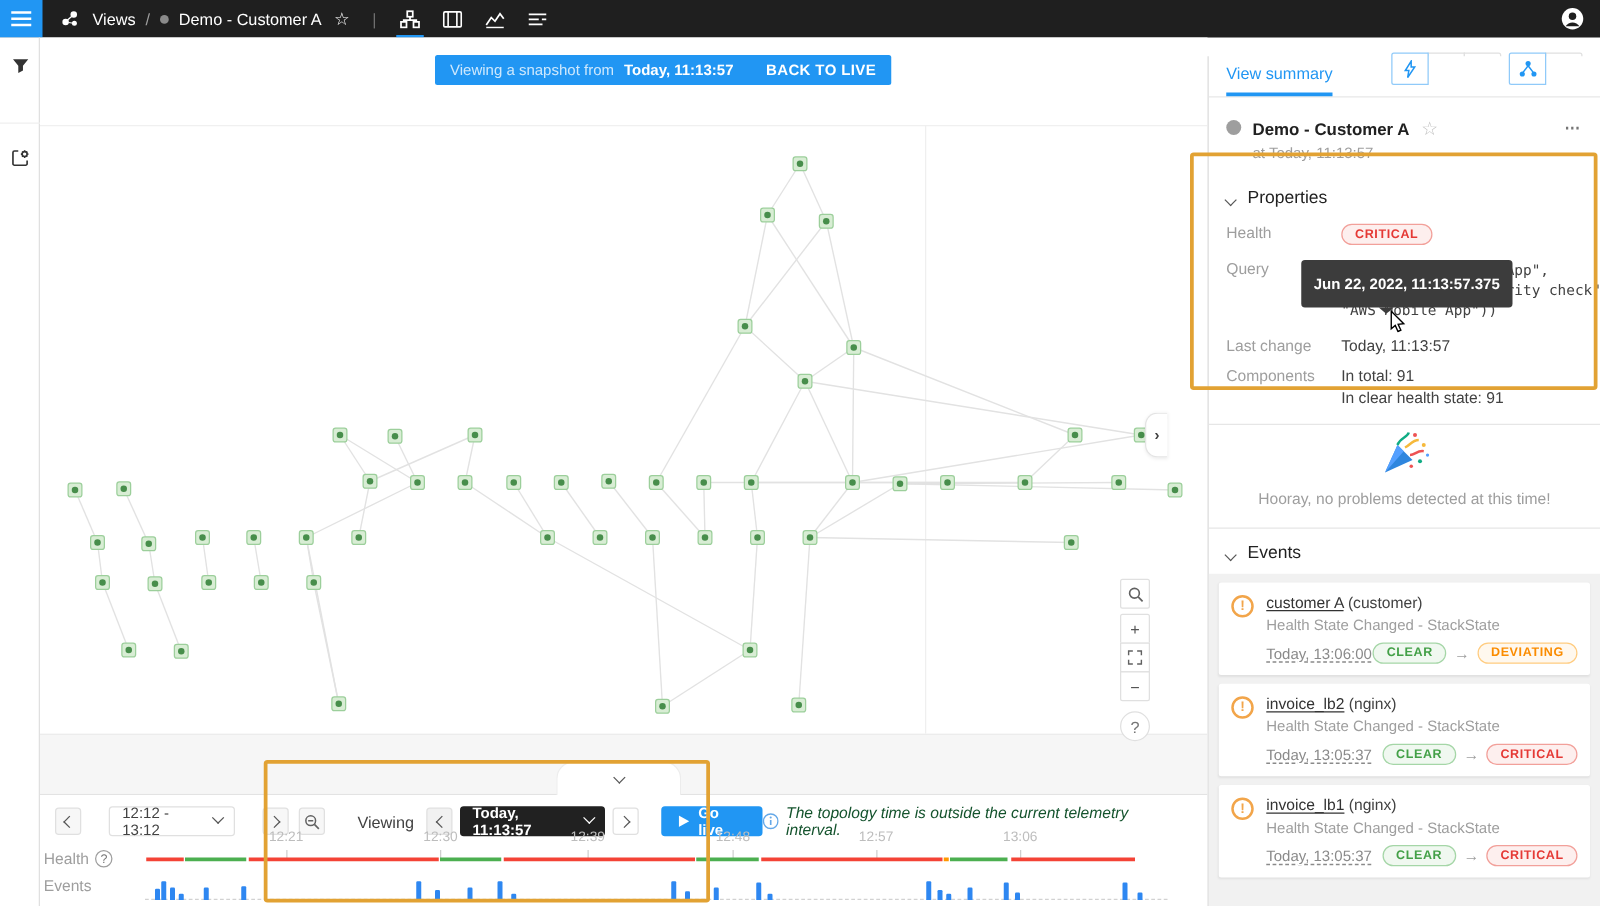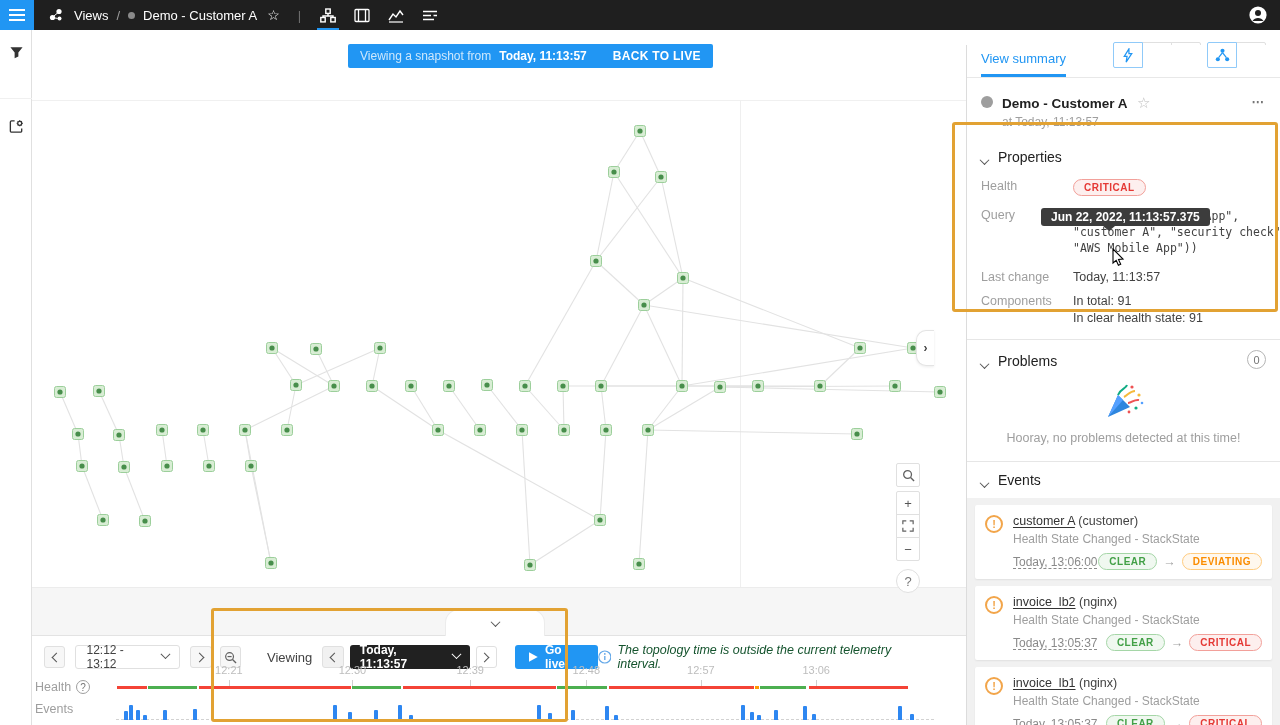"Jun 22, 2022, 11:13:57.375" .tooltip { padding: 2px 10px -> 12px 10px }
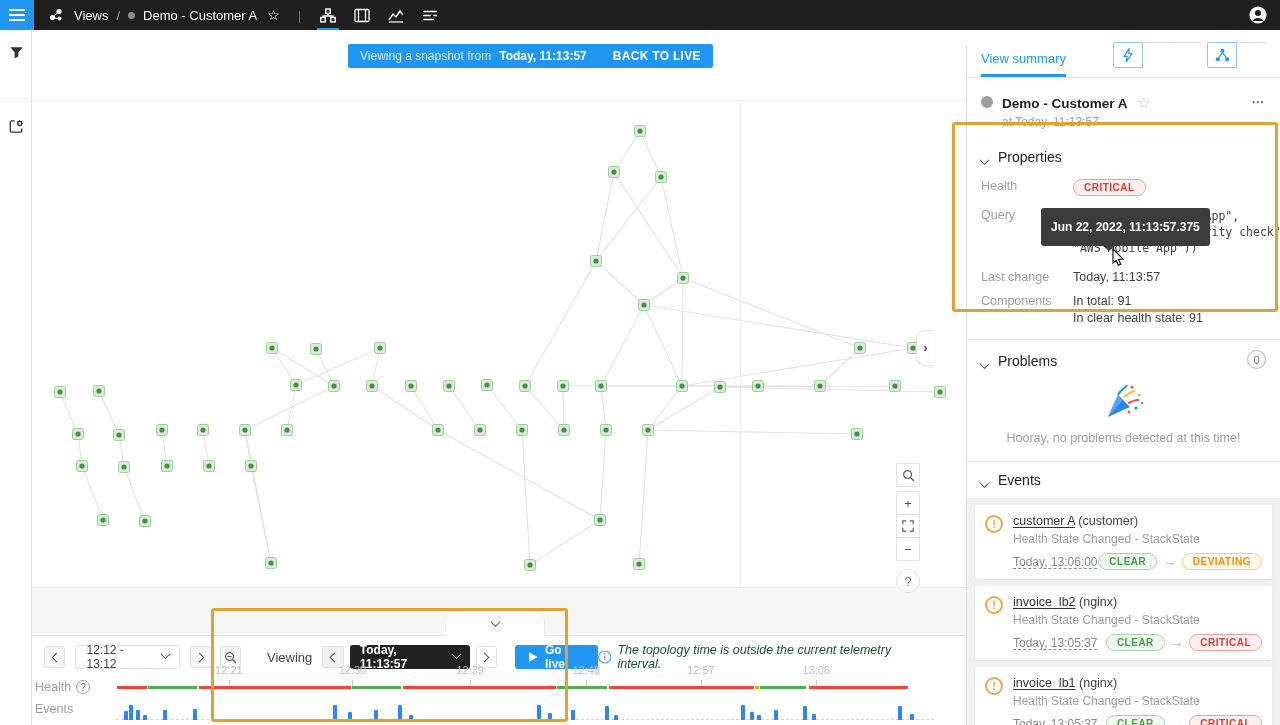"Problems" div.section-h { html: <div> <span></span> <span>Problems</span> <span>0</span> </div> -> none }
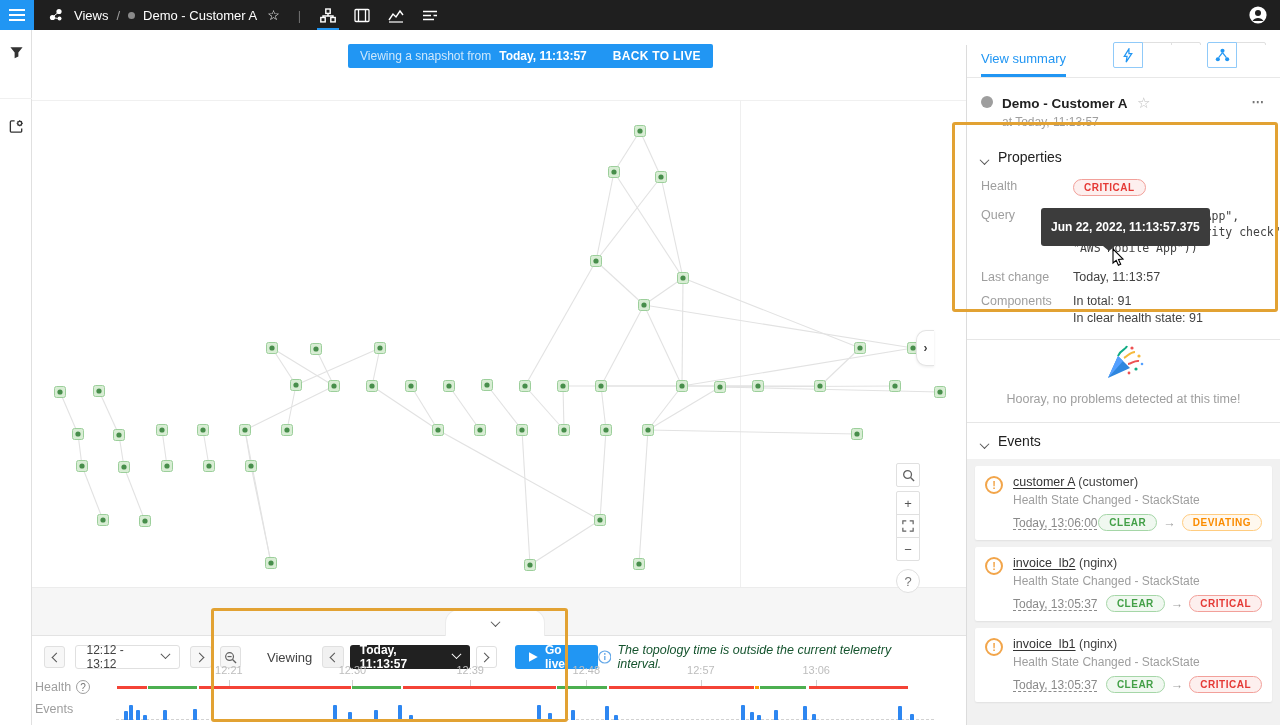"12:12 - 13:12" .dd { margin: 0 10px -> 0 22px }
